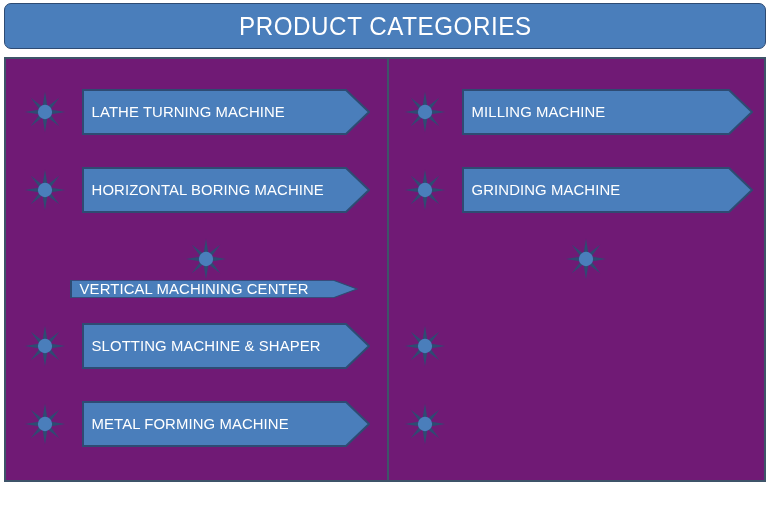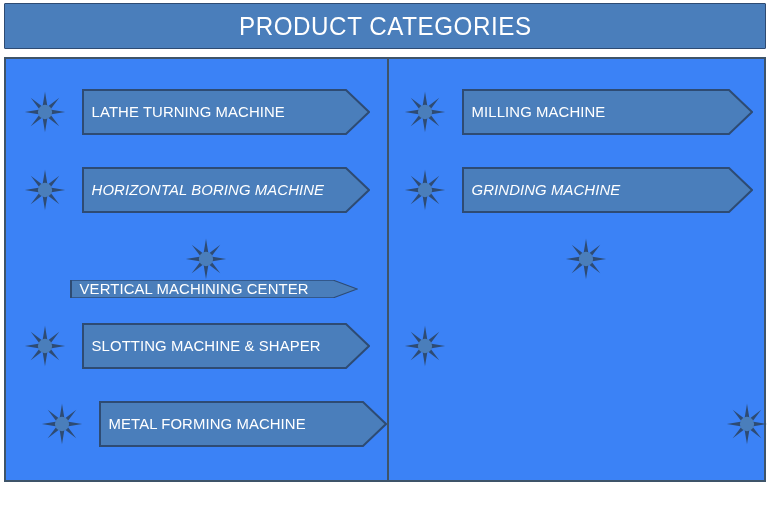"PRODUCT CATEGORIES" .title-bar { border-radius: 1px -> 7px }
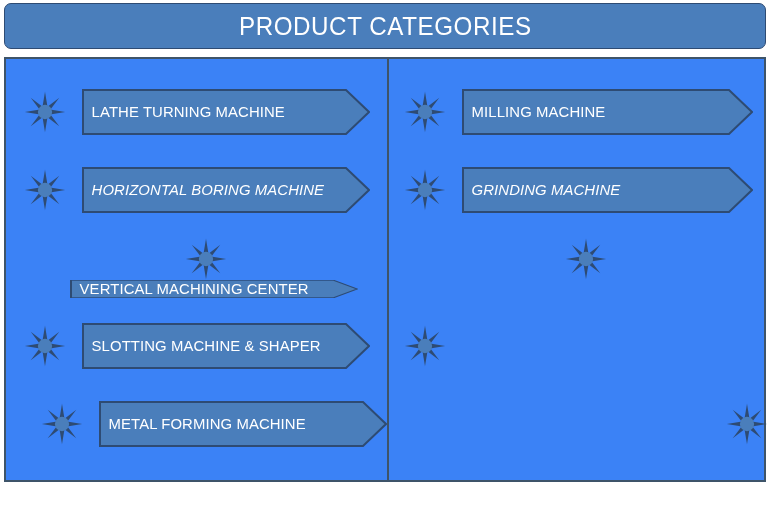"LATHE TURNING MACHINE" .panel { background: #3b82f6 -> #701a75 }
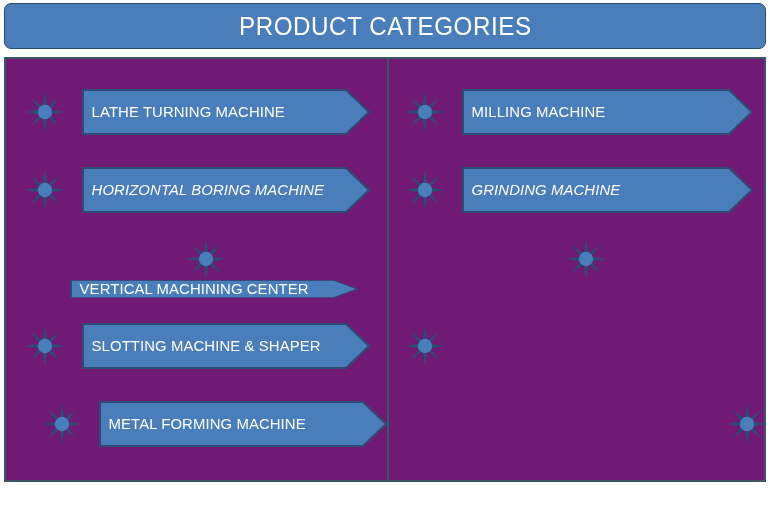"HORIZONTAL BORING MACHINE" .row-1 { font-style: italic -> none }
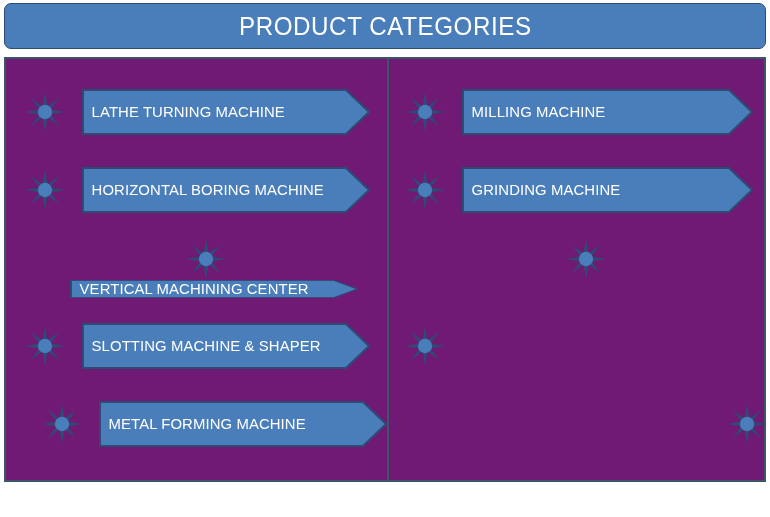"METAL FORMING MACHINE" .row-4 { justify-content: flex-end -> none }
